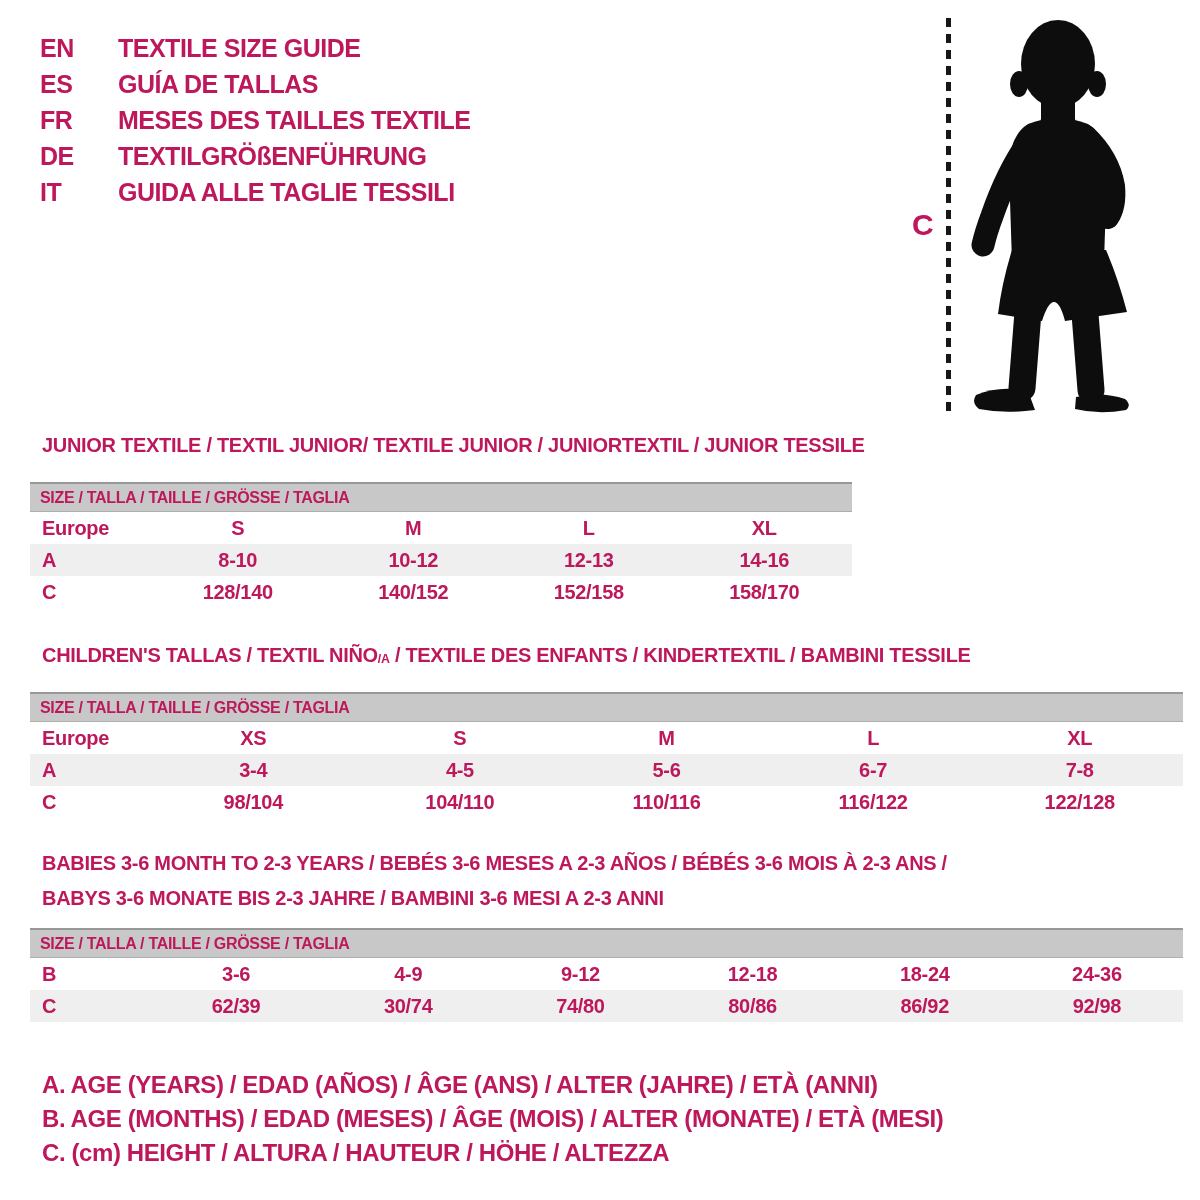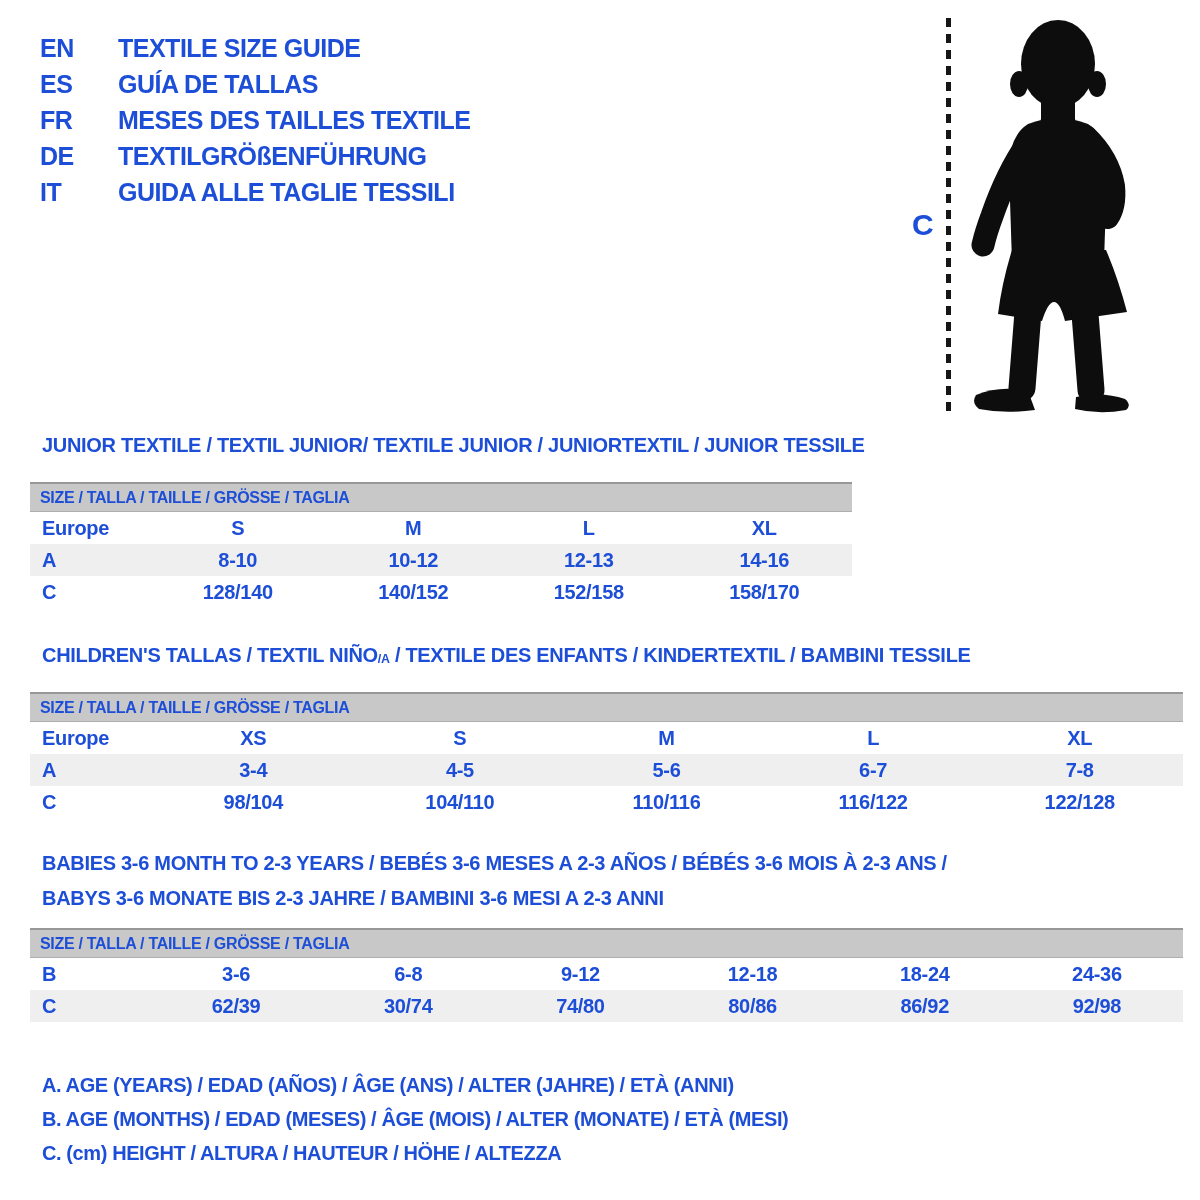"EN" #canvas { color: #1d4ed8 -> #be185d }
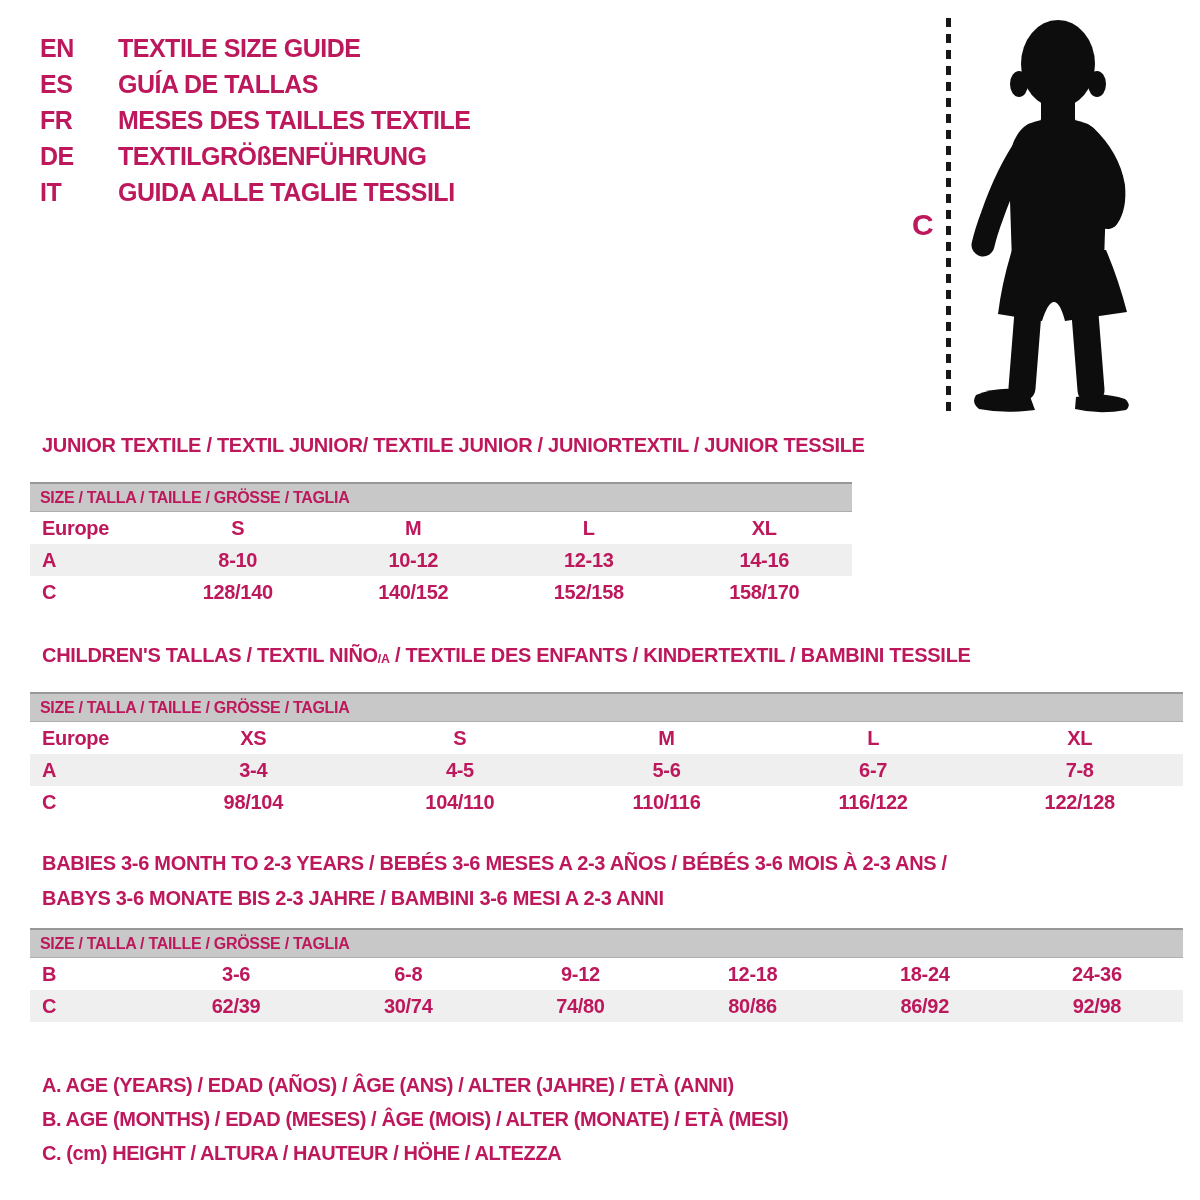"6-8" span.val { text: 6-8 -> 4-9 }
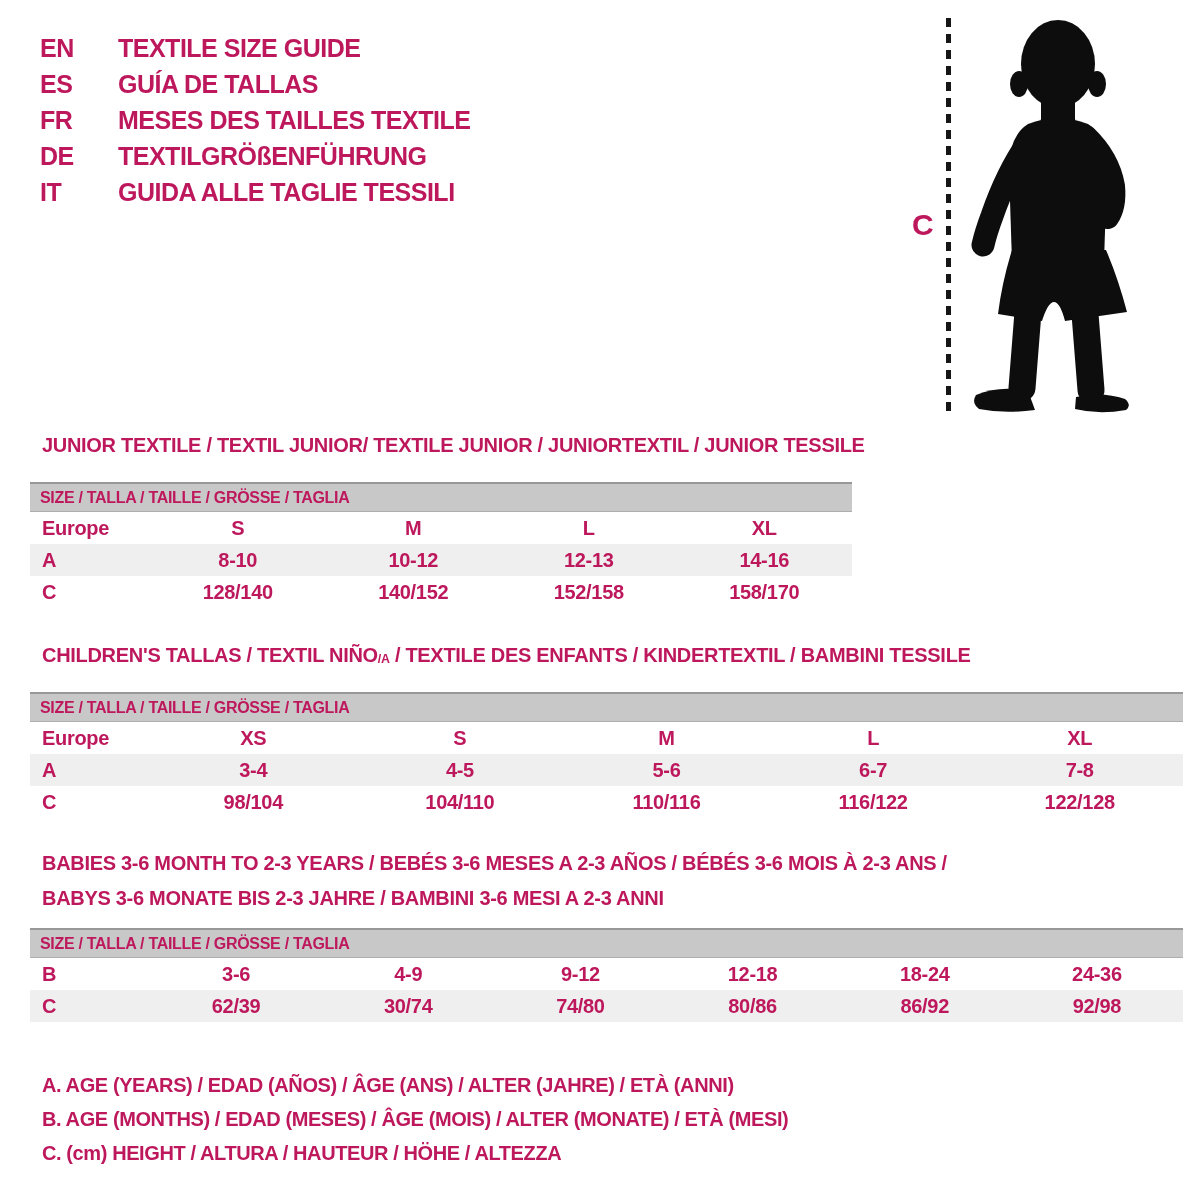"A. AGE (YEARS) / EDAD" .legend-line { font-size: 20px -> 24px }
